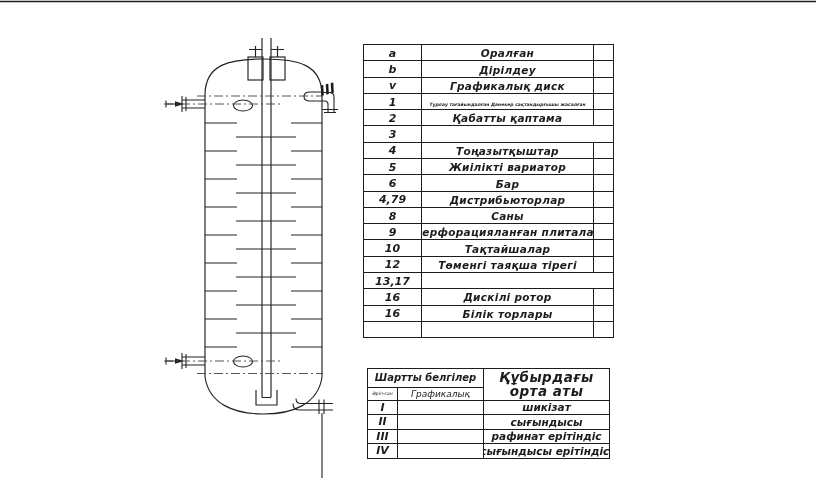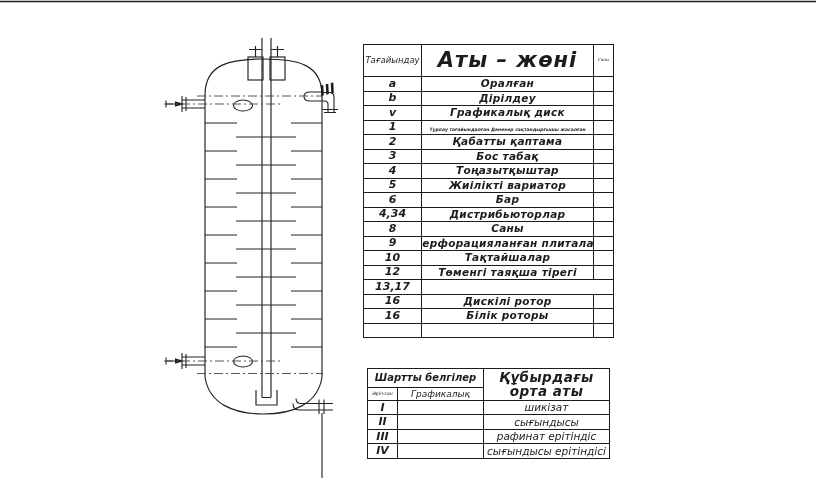"Тағайындау" div.p-head { html: <div> <div>Тағайындау</div> <div>Аты – жөні</div> <div>Саны</div> </div> -> none }
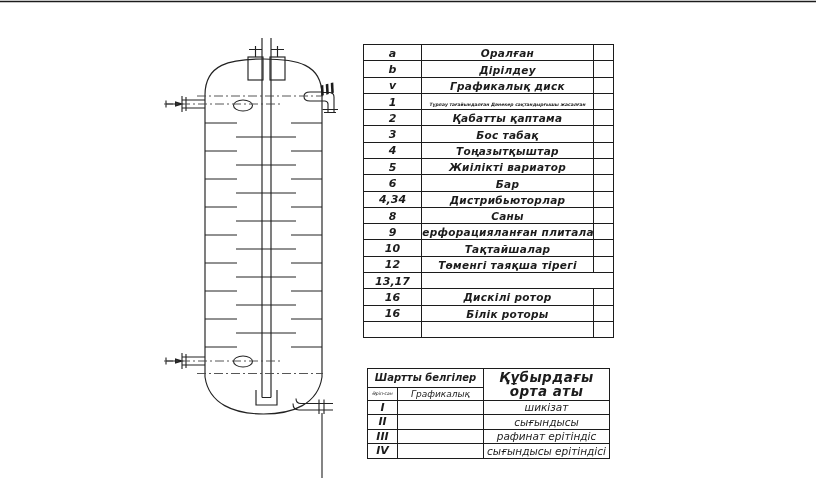"Бос табақ" div.cell { html: <div>Бос табақ</div> -> none }
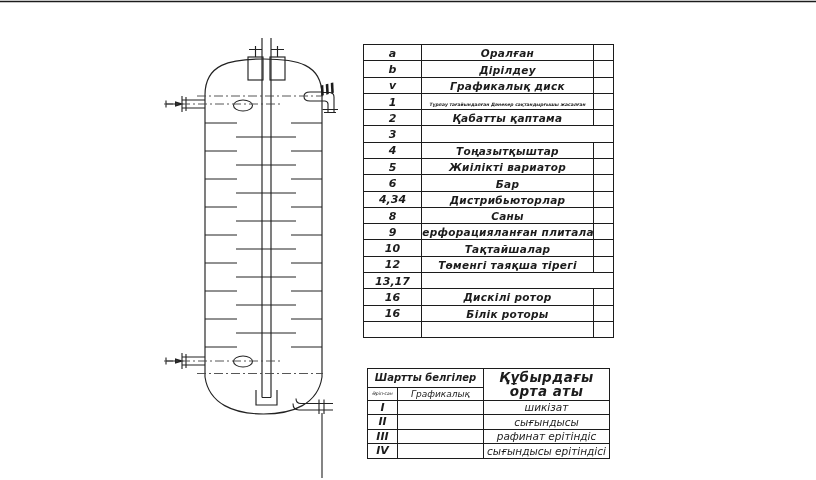"4,34" div.cell { text: 4,34 -> 4,79 }
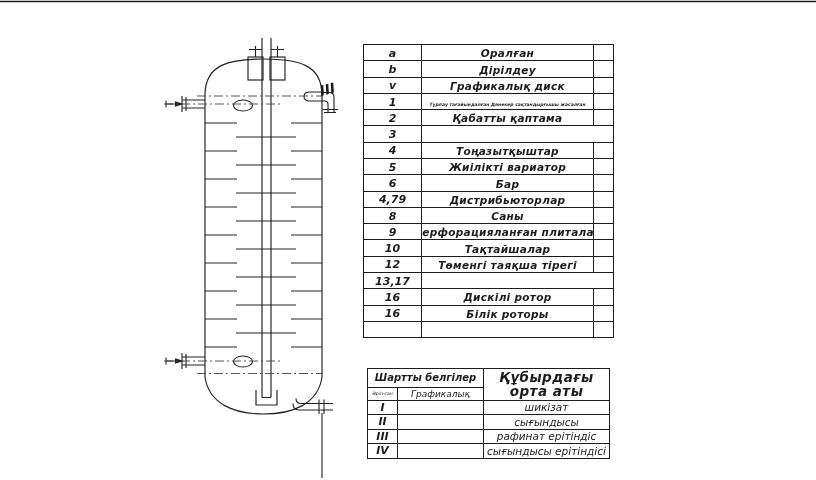"Білік роторы" div.cell { text: роторы -> торлары }
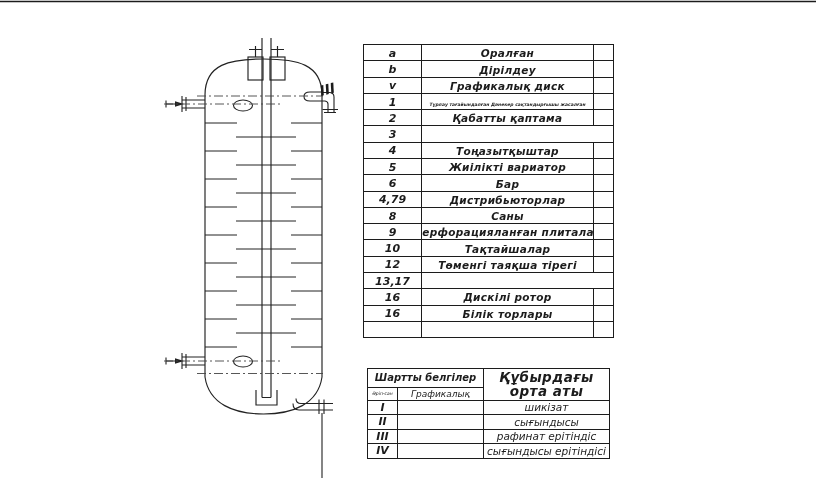"шикізат" .m-name { font-weight: normal -> bold }
